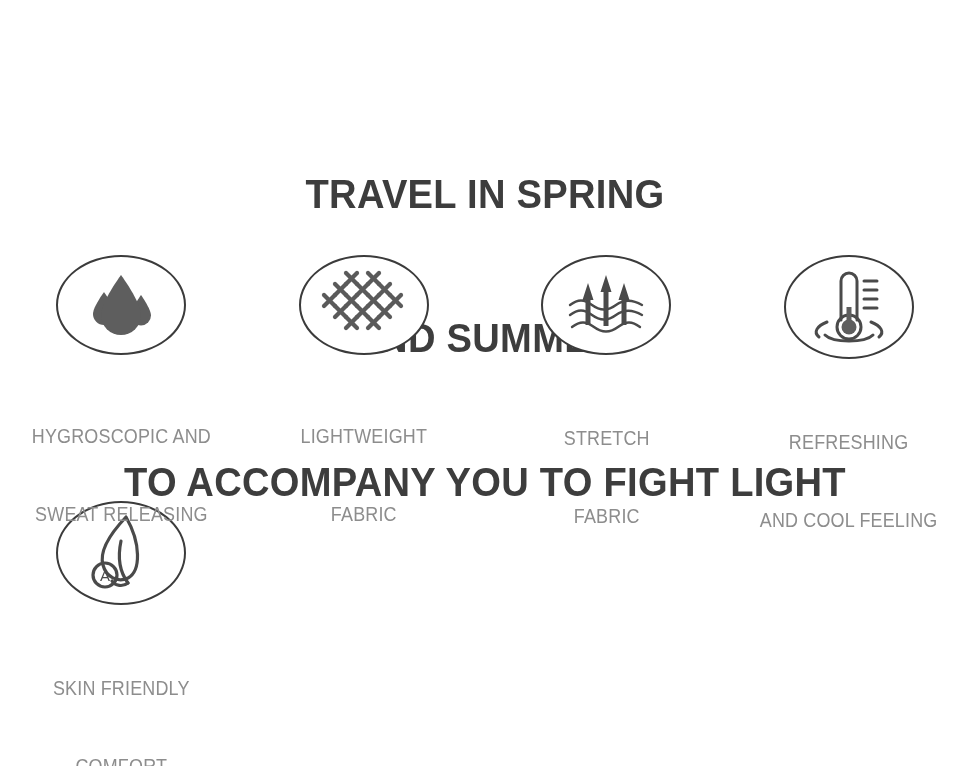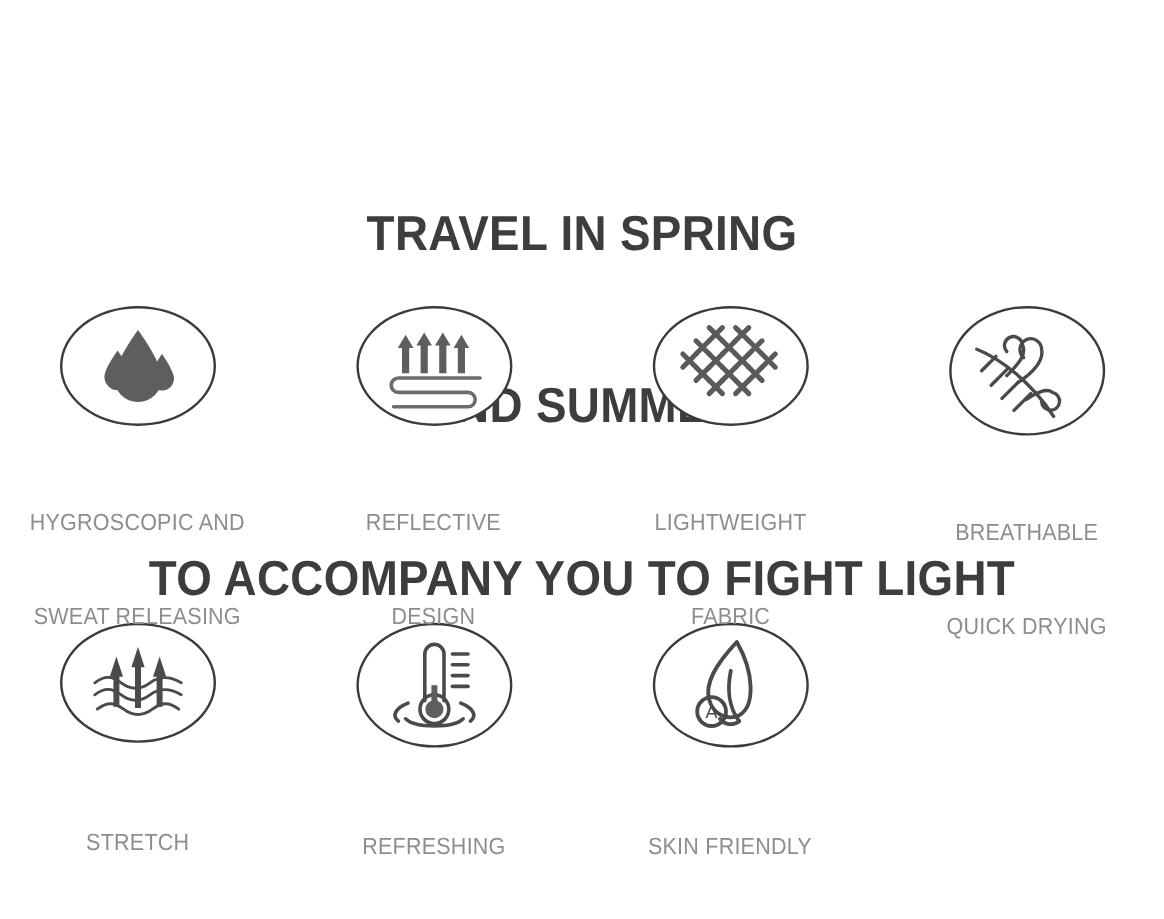"HYGROSCOPIC AND" .feature-grid { gap: 18px -> none }
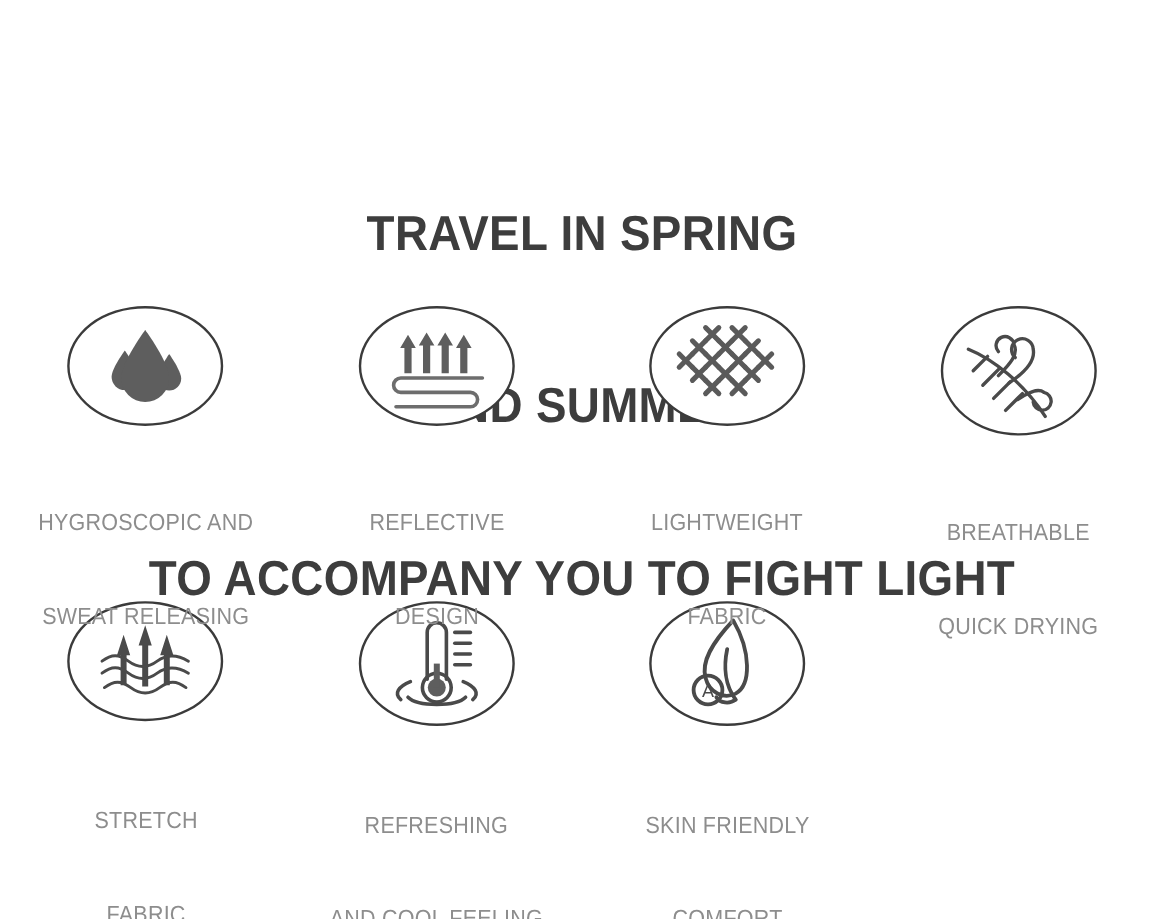"REFLECTIVE" div.feature-cell { html: <div> <div> <svg> <g> <path></path> <path></path> <path></path> <path></path> </g> <g> <path></path> </g> </svg> </div> <div> <span>REFLECTIVE</span> <span>DESIGN</span> </div> </div> -> none }
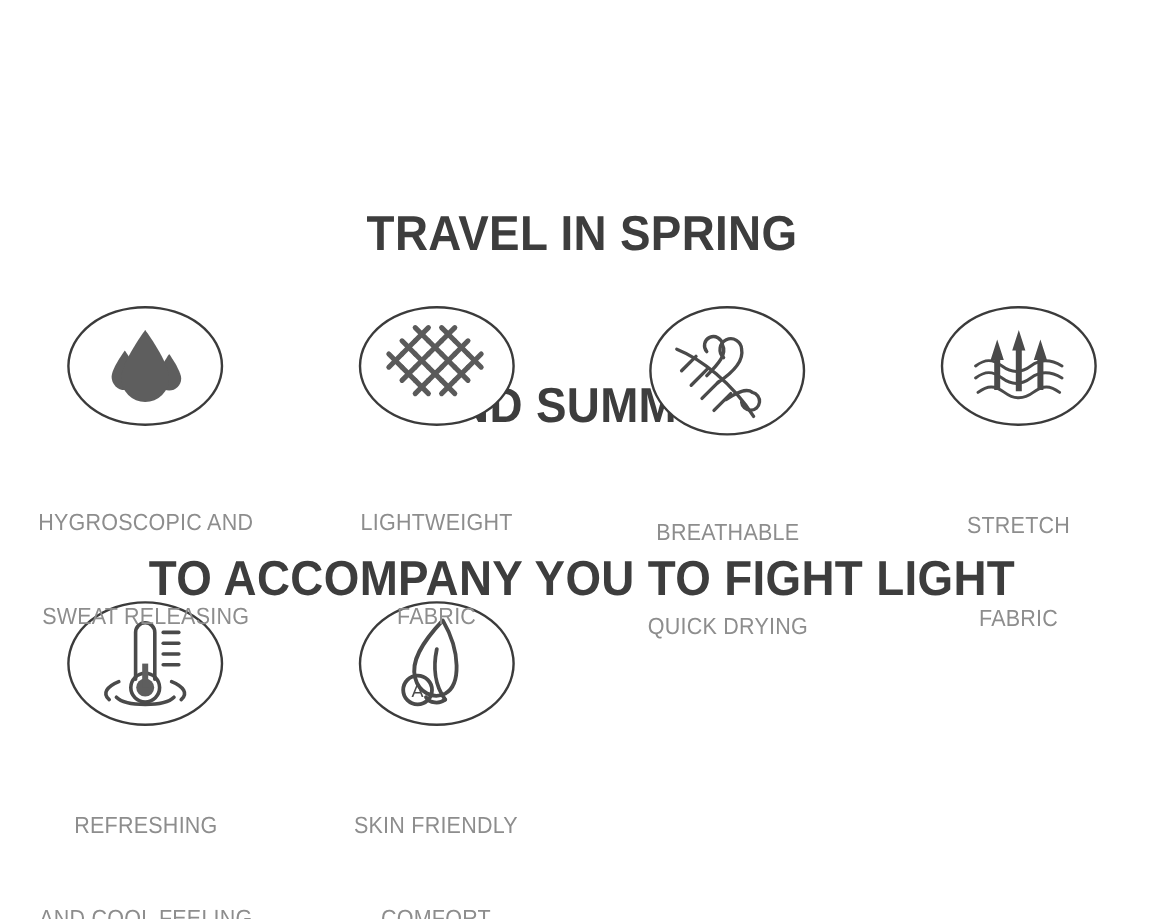"BREATHABLE" div.feature-cell { html: <div> <div> <svg> <g> <path></path> <line></line> <line></line> <line></line> <line></line> <path></path> <path></path> <path></path> </g> </svg> </div> <div> <span>BREATHABLE</span> <span>QUICK DRYING</span> </div> </div> -> none }
